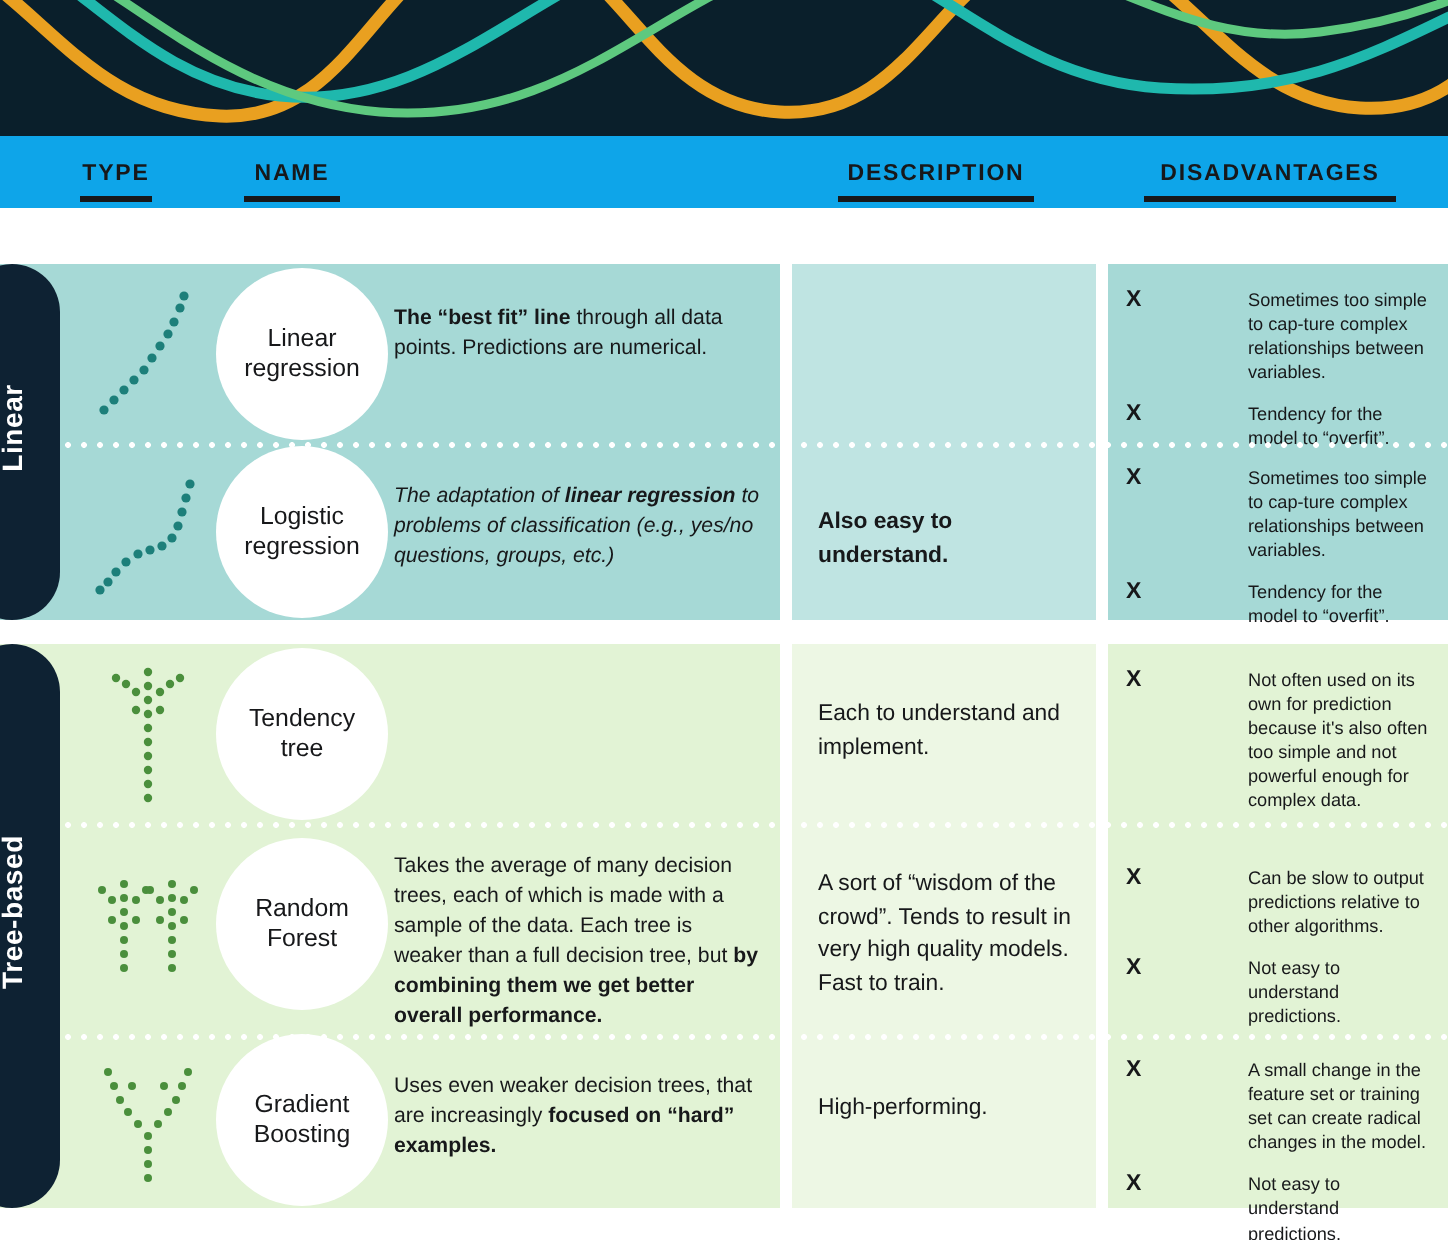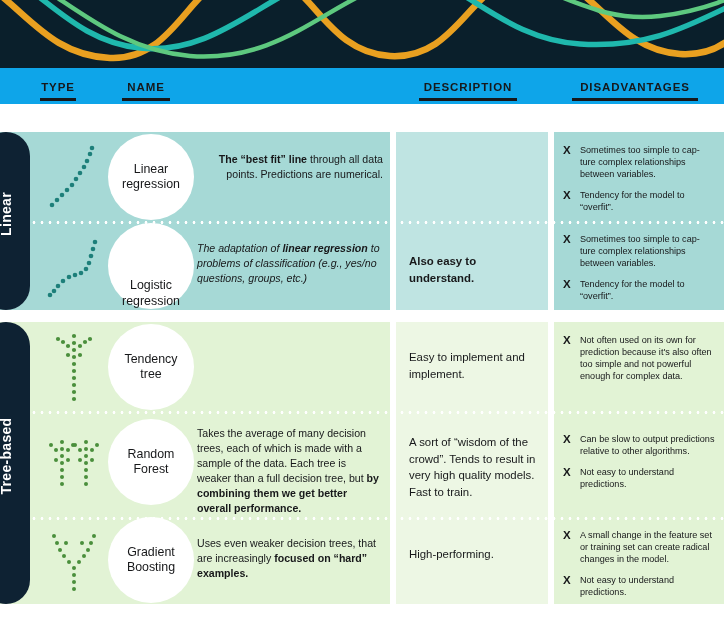"Sometimes too simple to cap-ture" .dis-text { margin-left: none -> 44px }
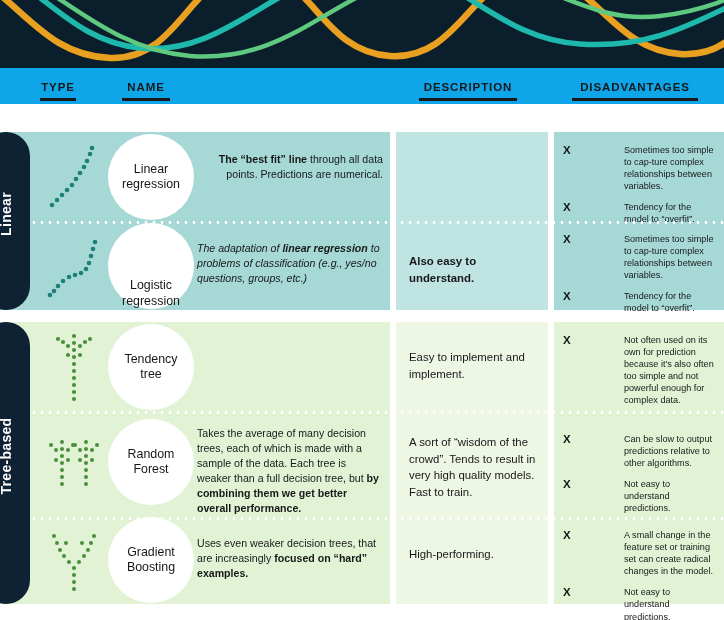"The “best fit” line through" div.cell { text-align: right -> none }
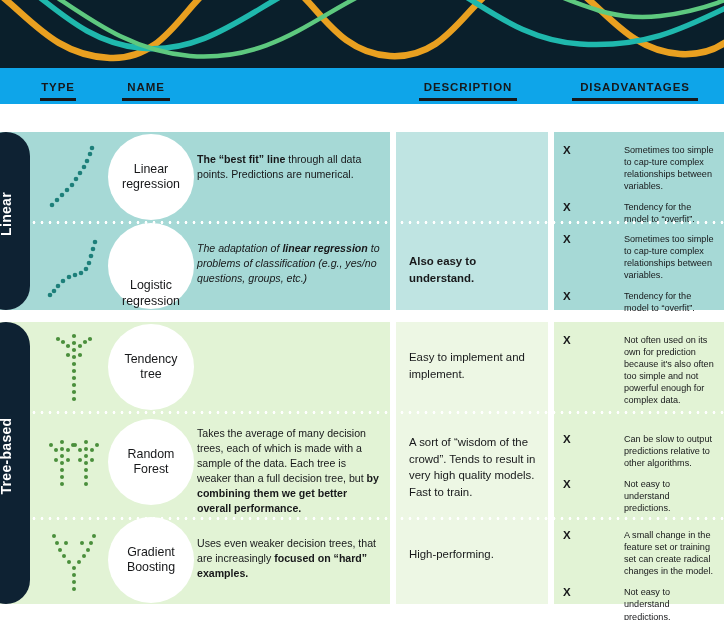"Logistic" div.name-circle { align-items: flex-end -> none }
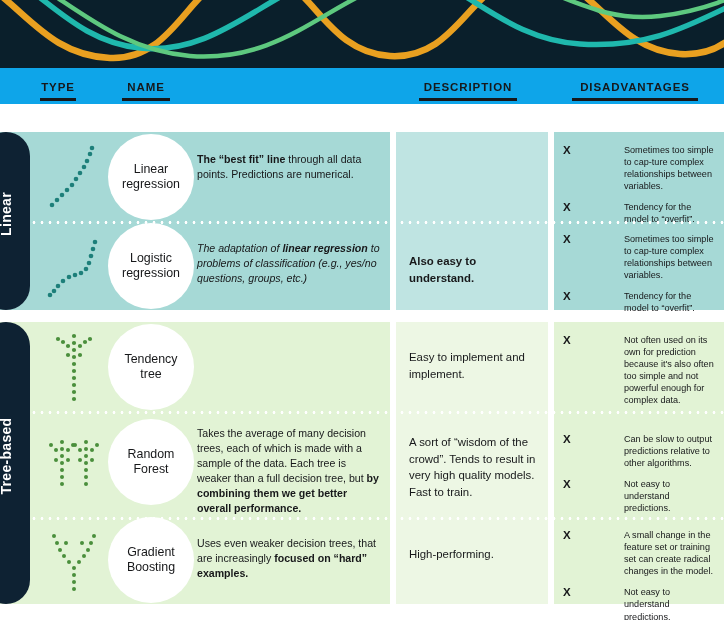"Easy to implement and implement." div.cell { text: Easy to implement -> Each to understand }
